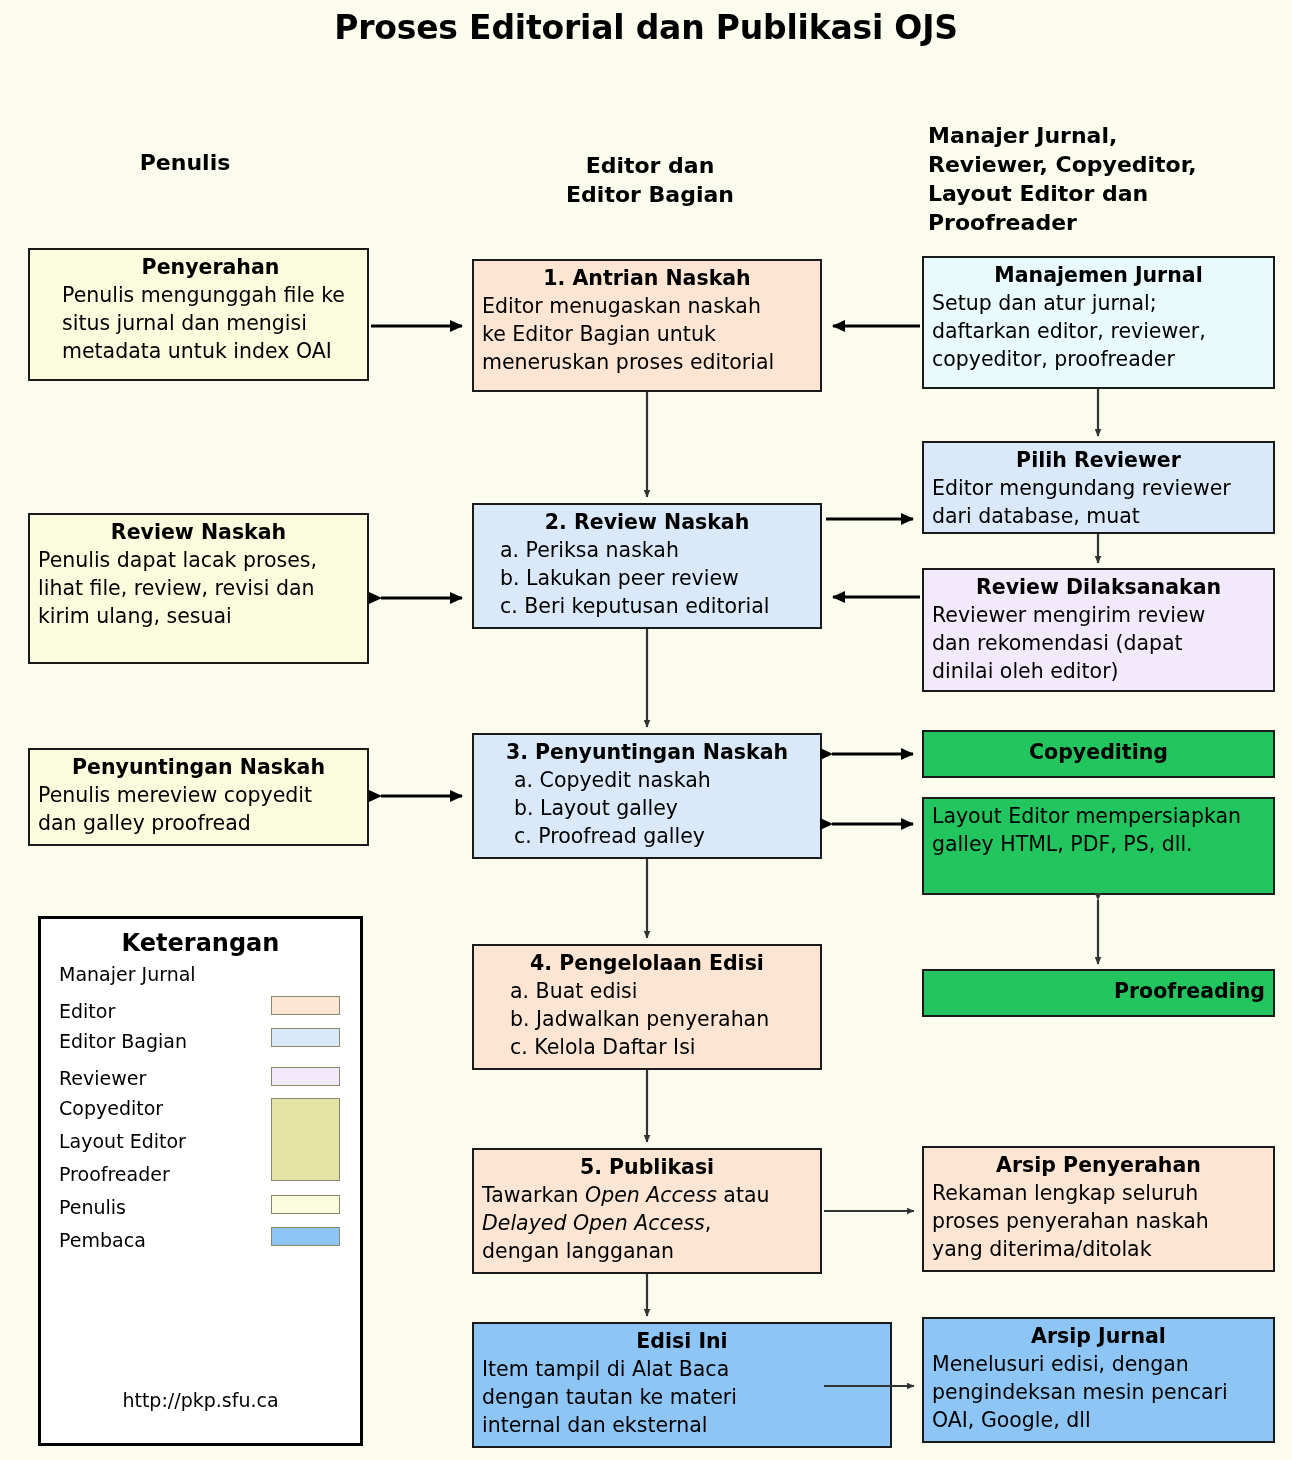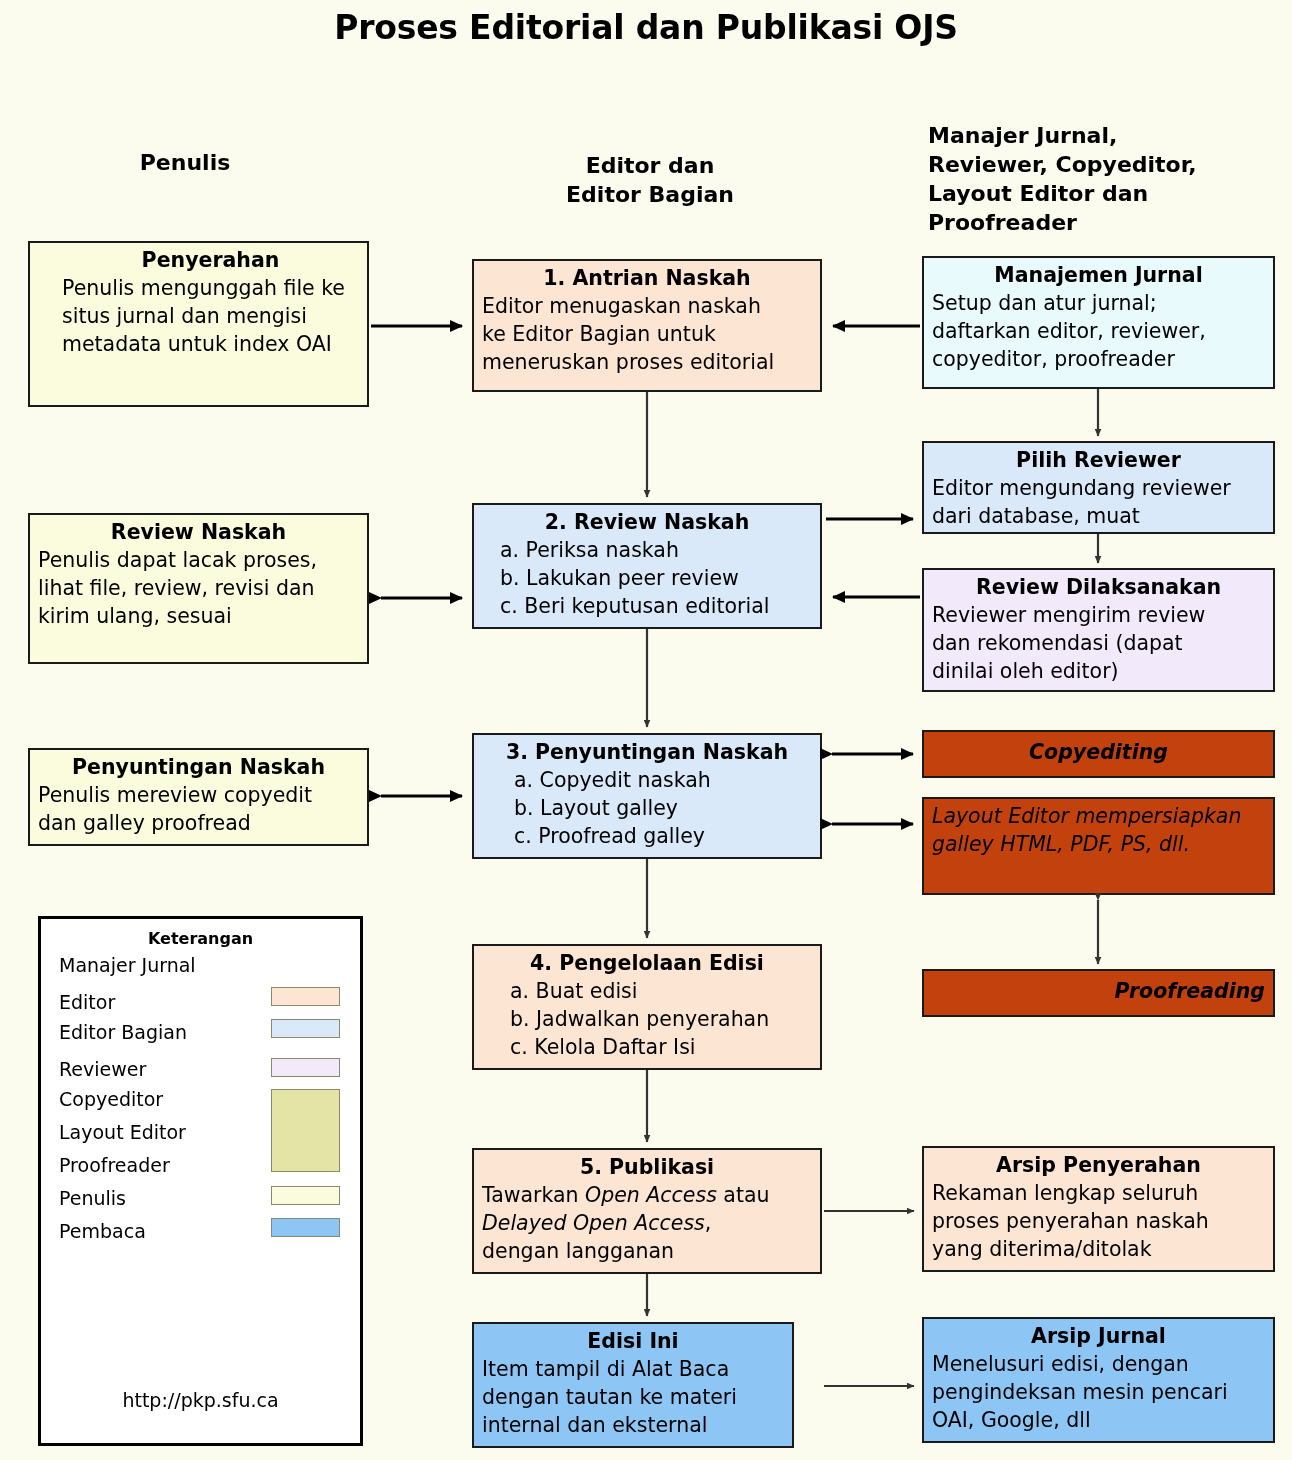"Penyerahan" div.box { height: 166px -> 133px; top: 241px -> 248px }
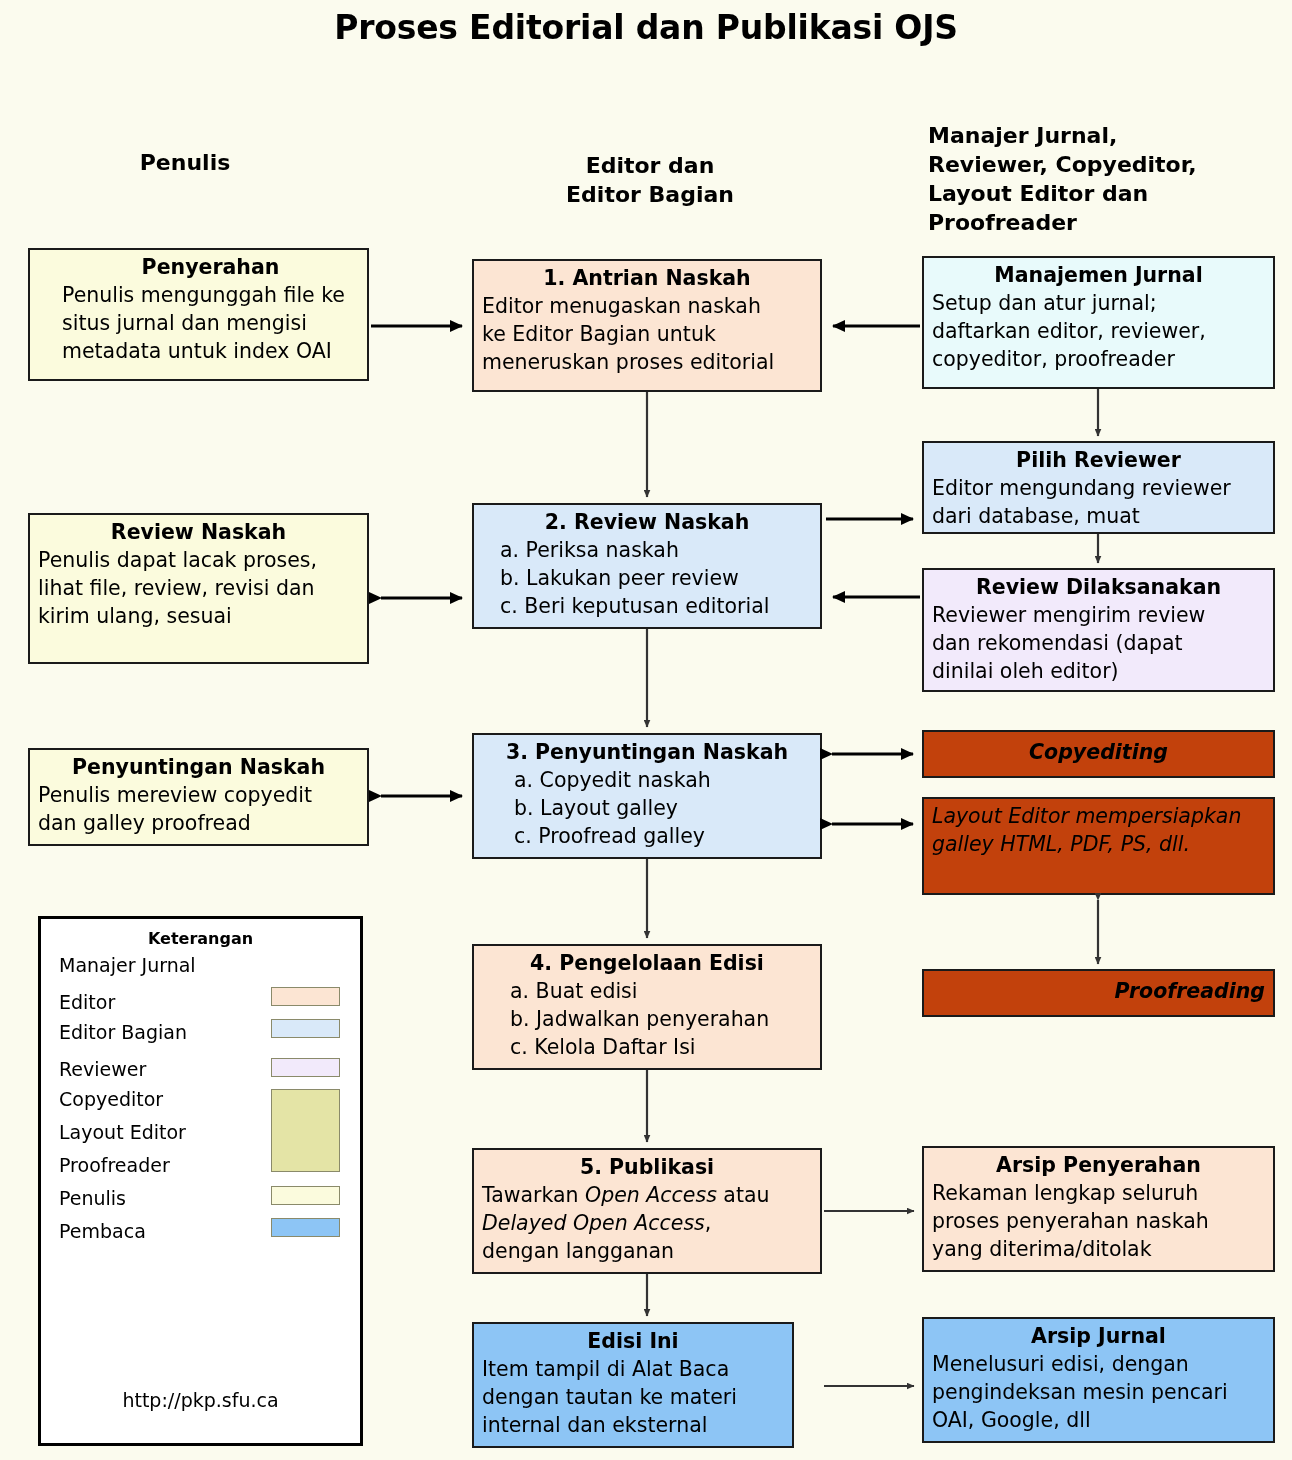"Copyediting" .c-copyed { background: #c2410c -> #22c55e; font-style: italic -> none }
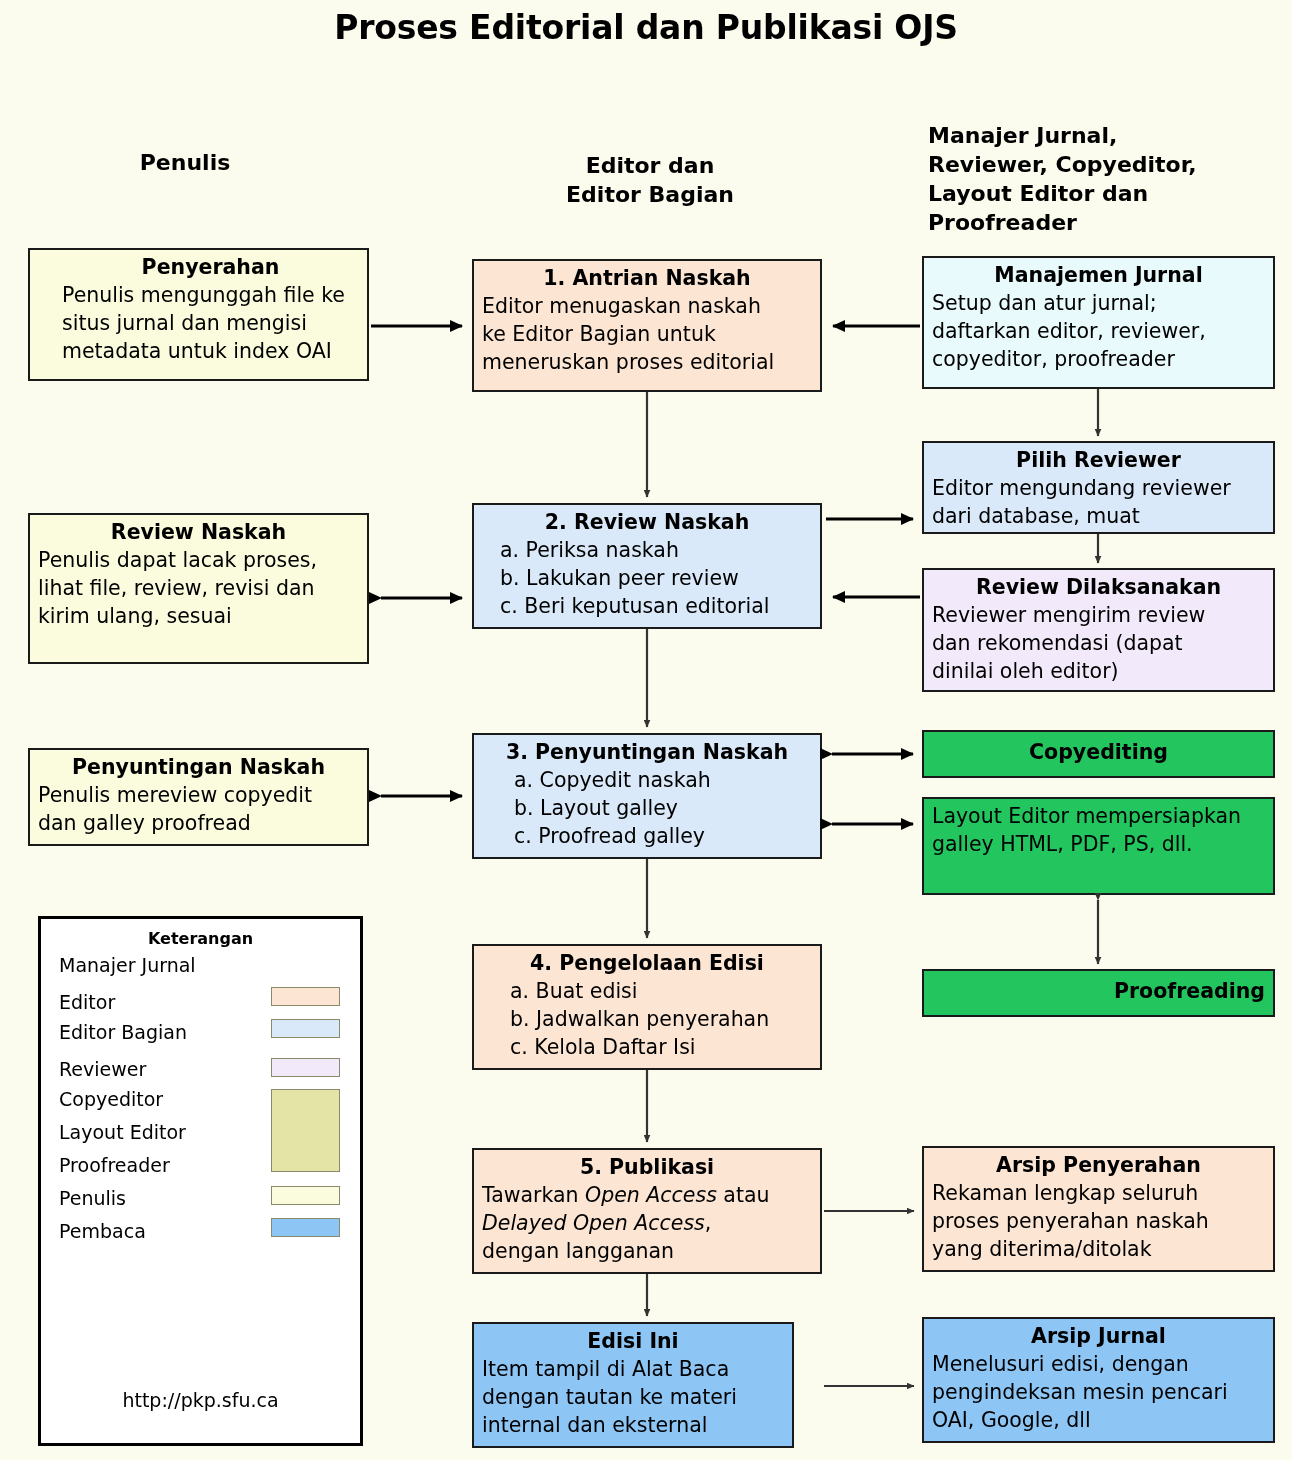"Keterangan" .legend .lg-title { font-size: 16px -> 24px }
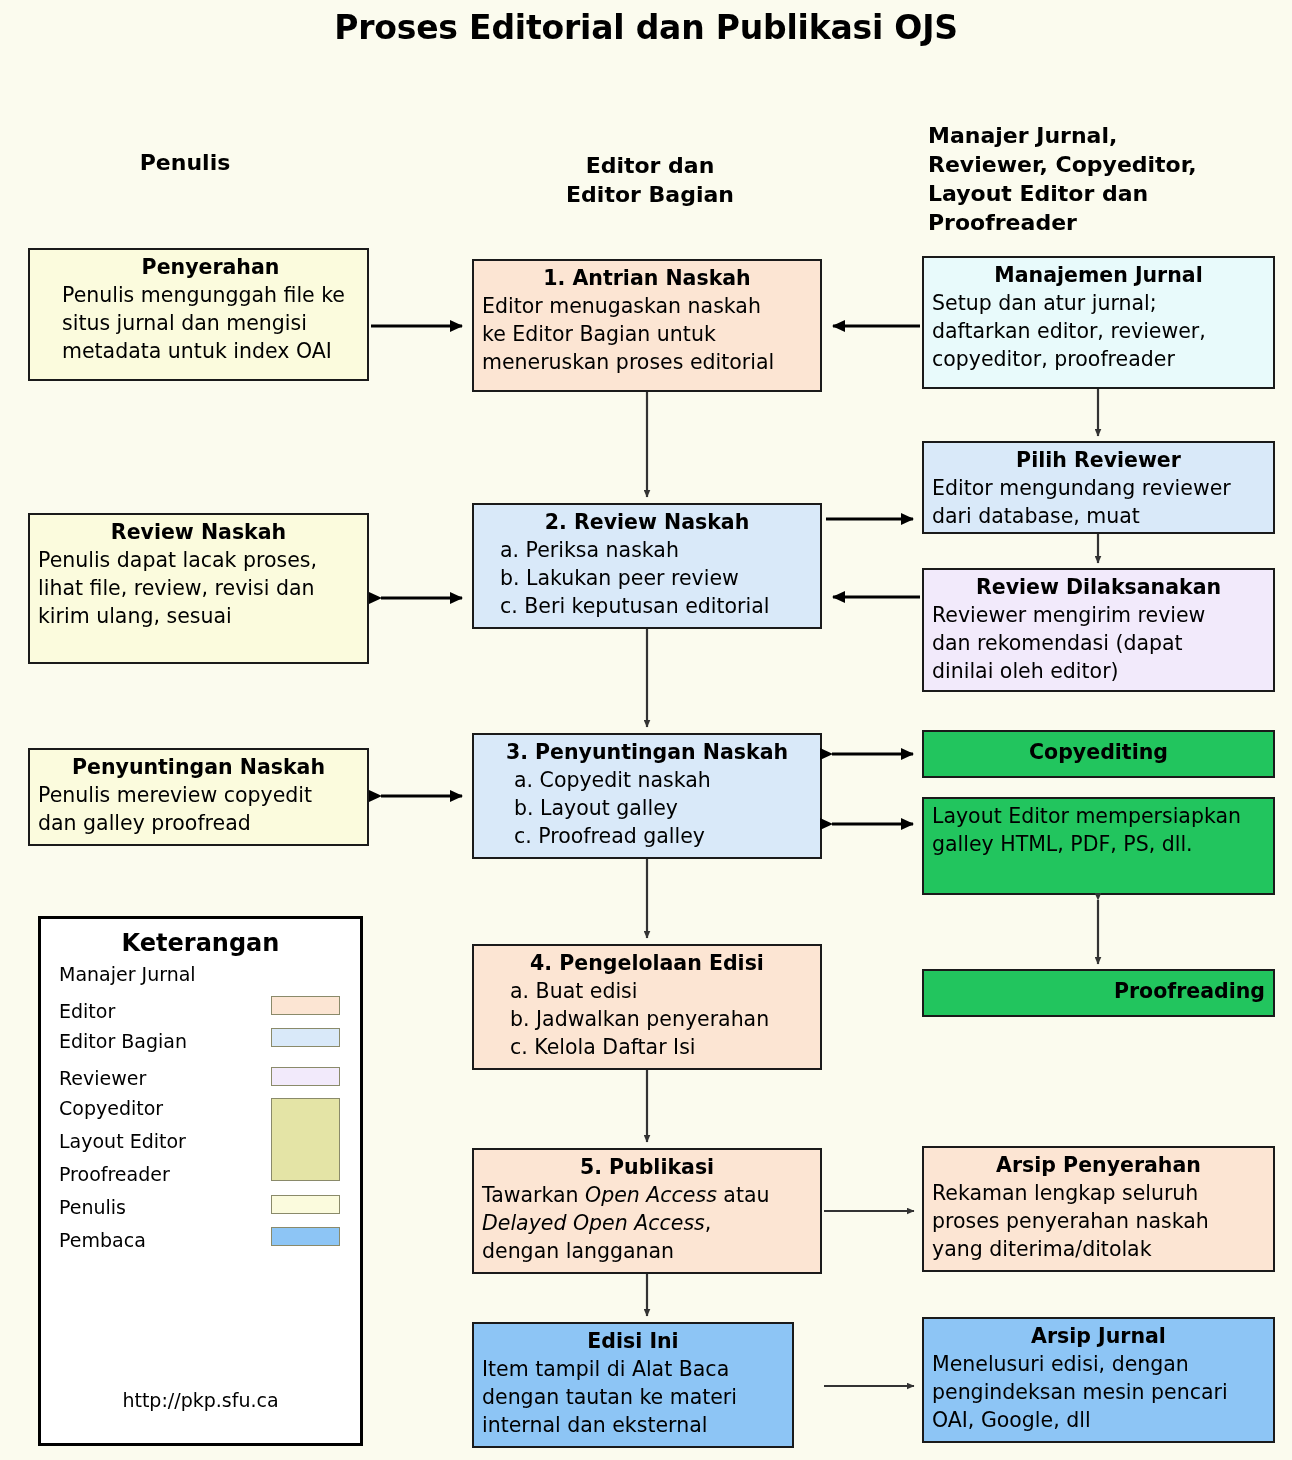"Edisi Ini" div.box { width: 322px -> 420px }
